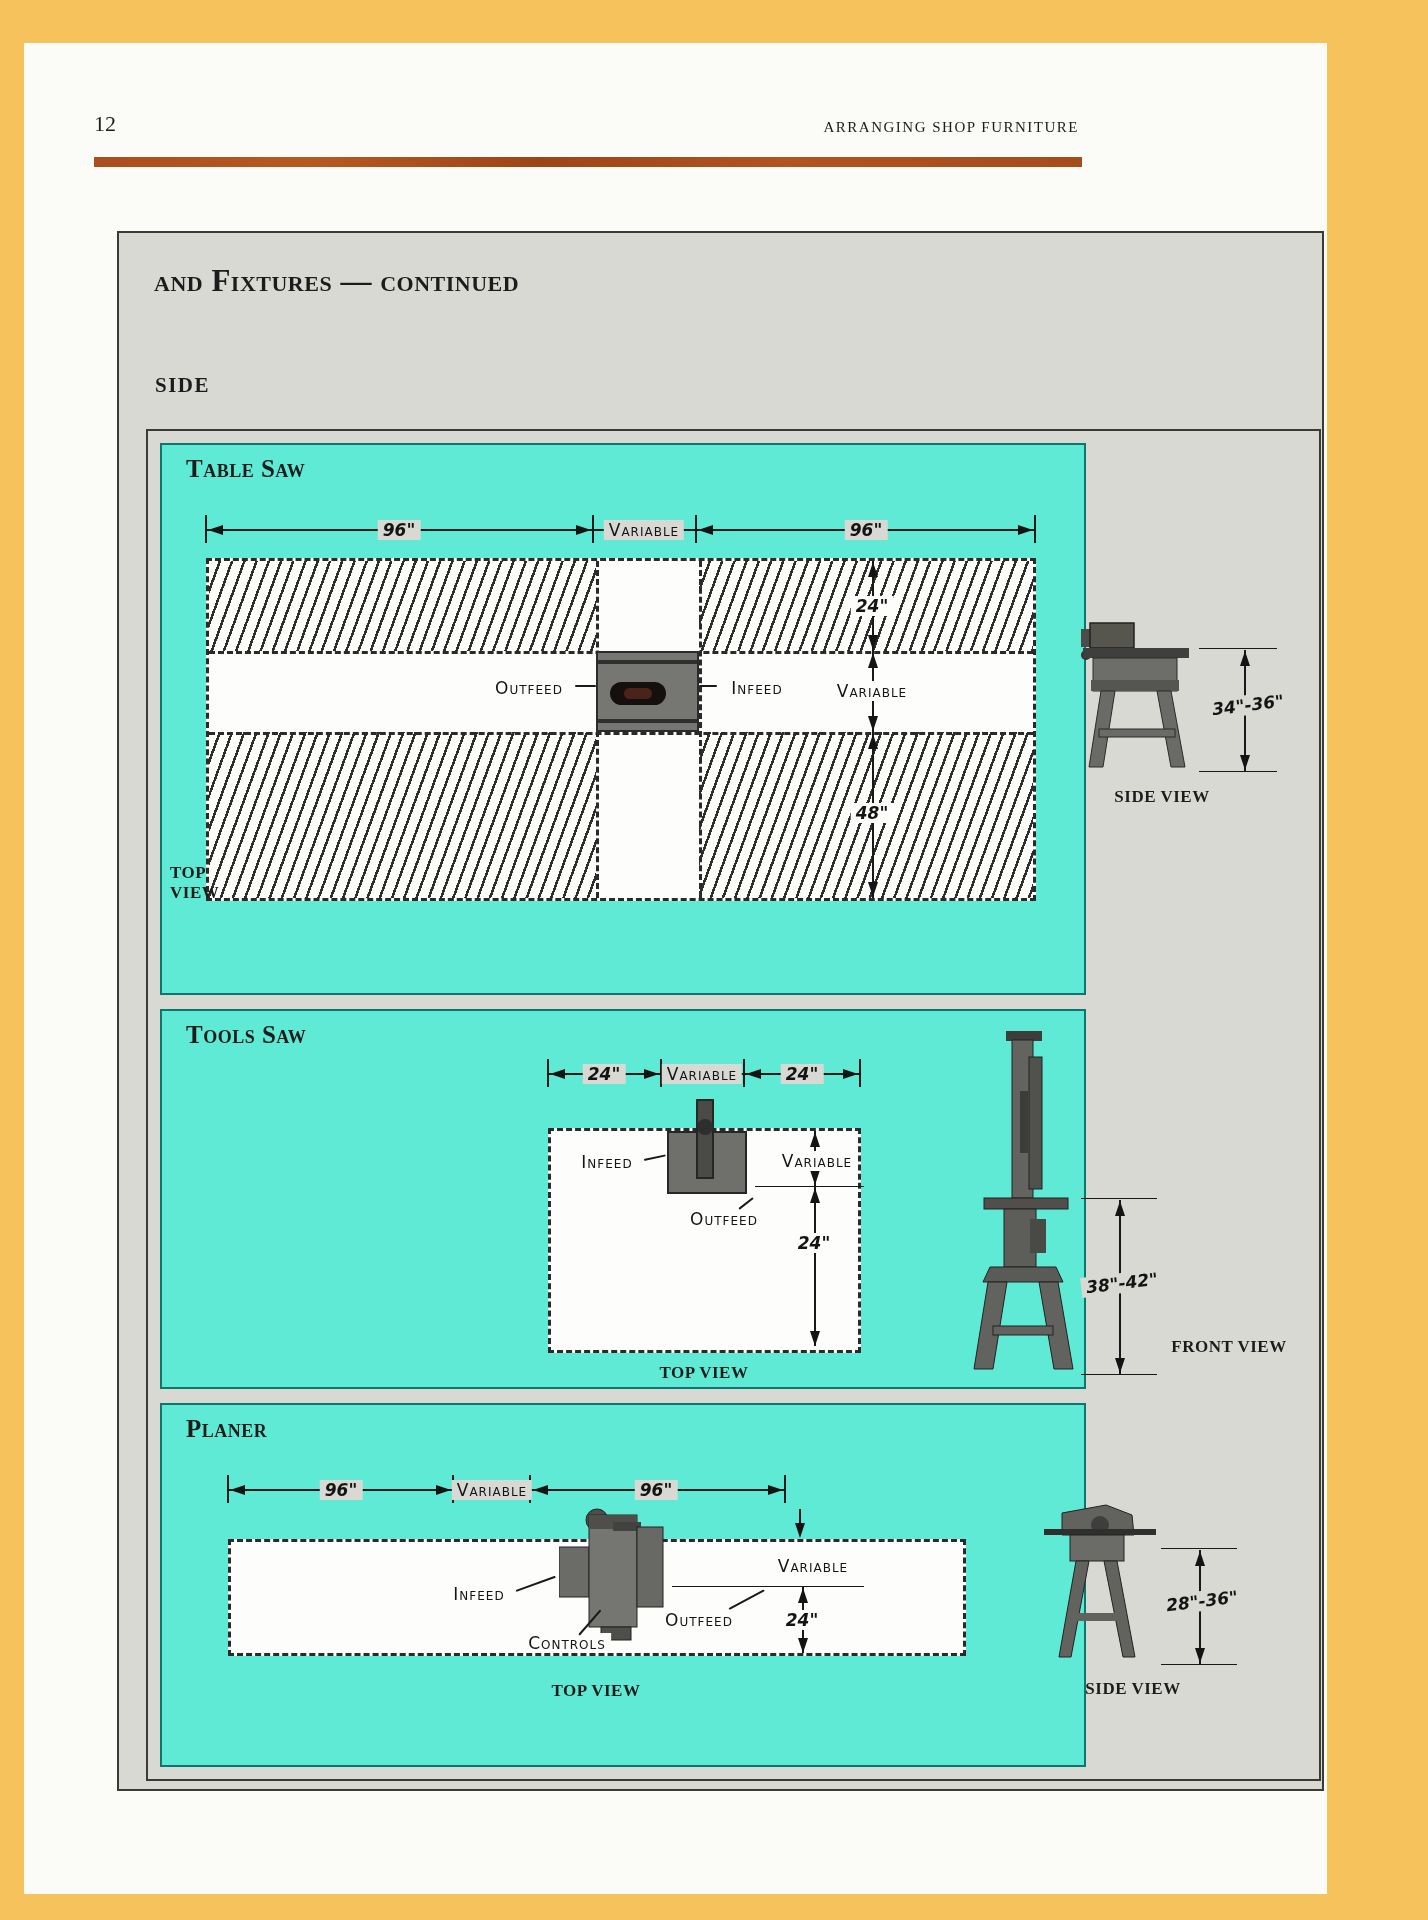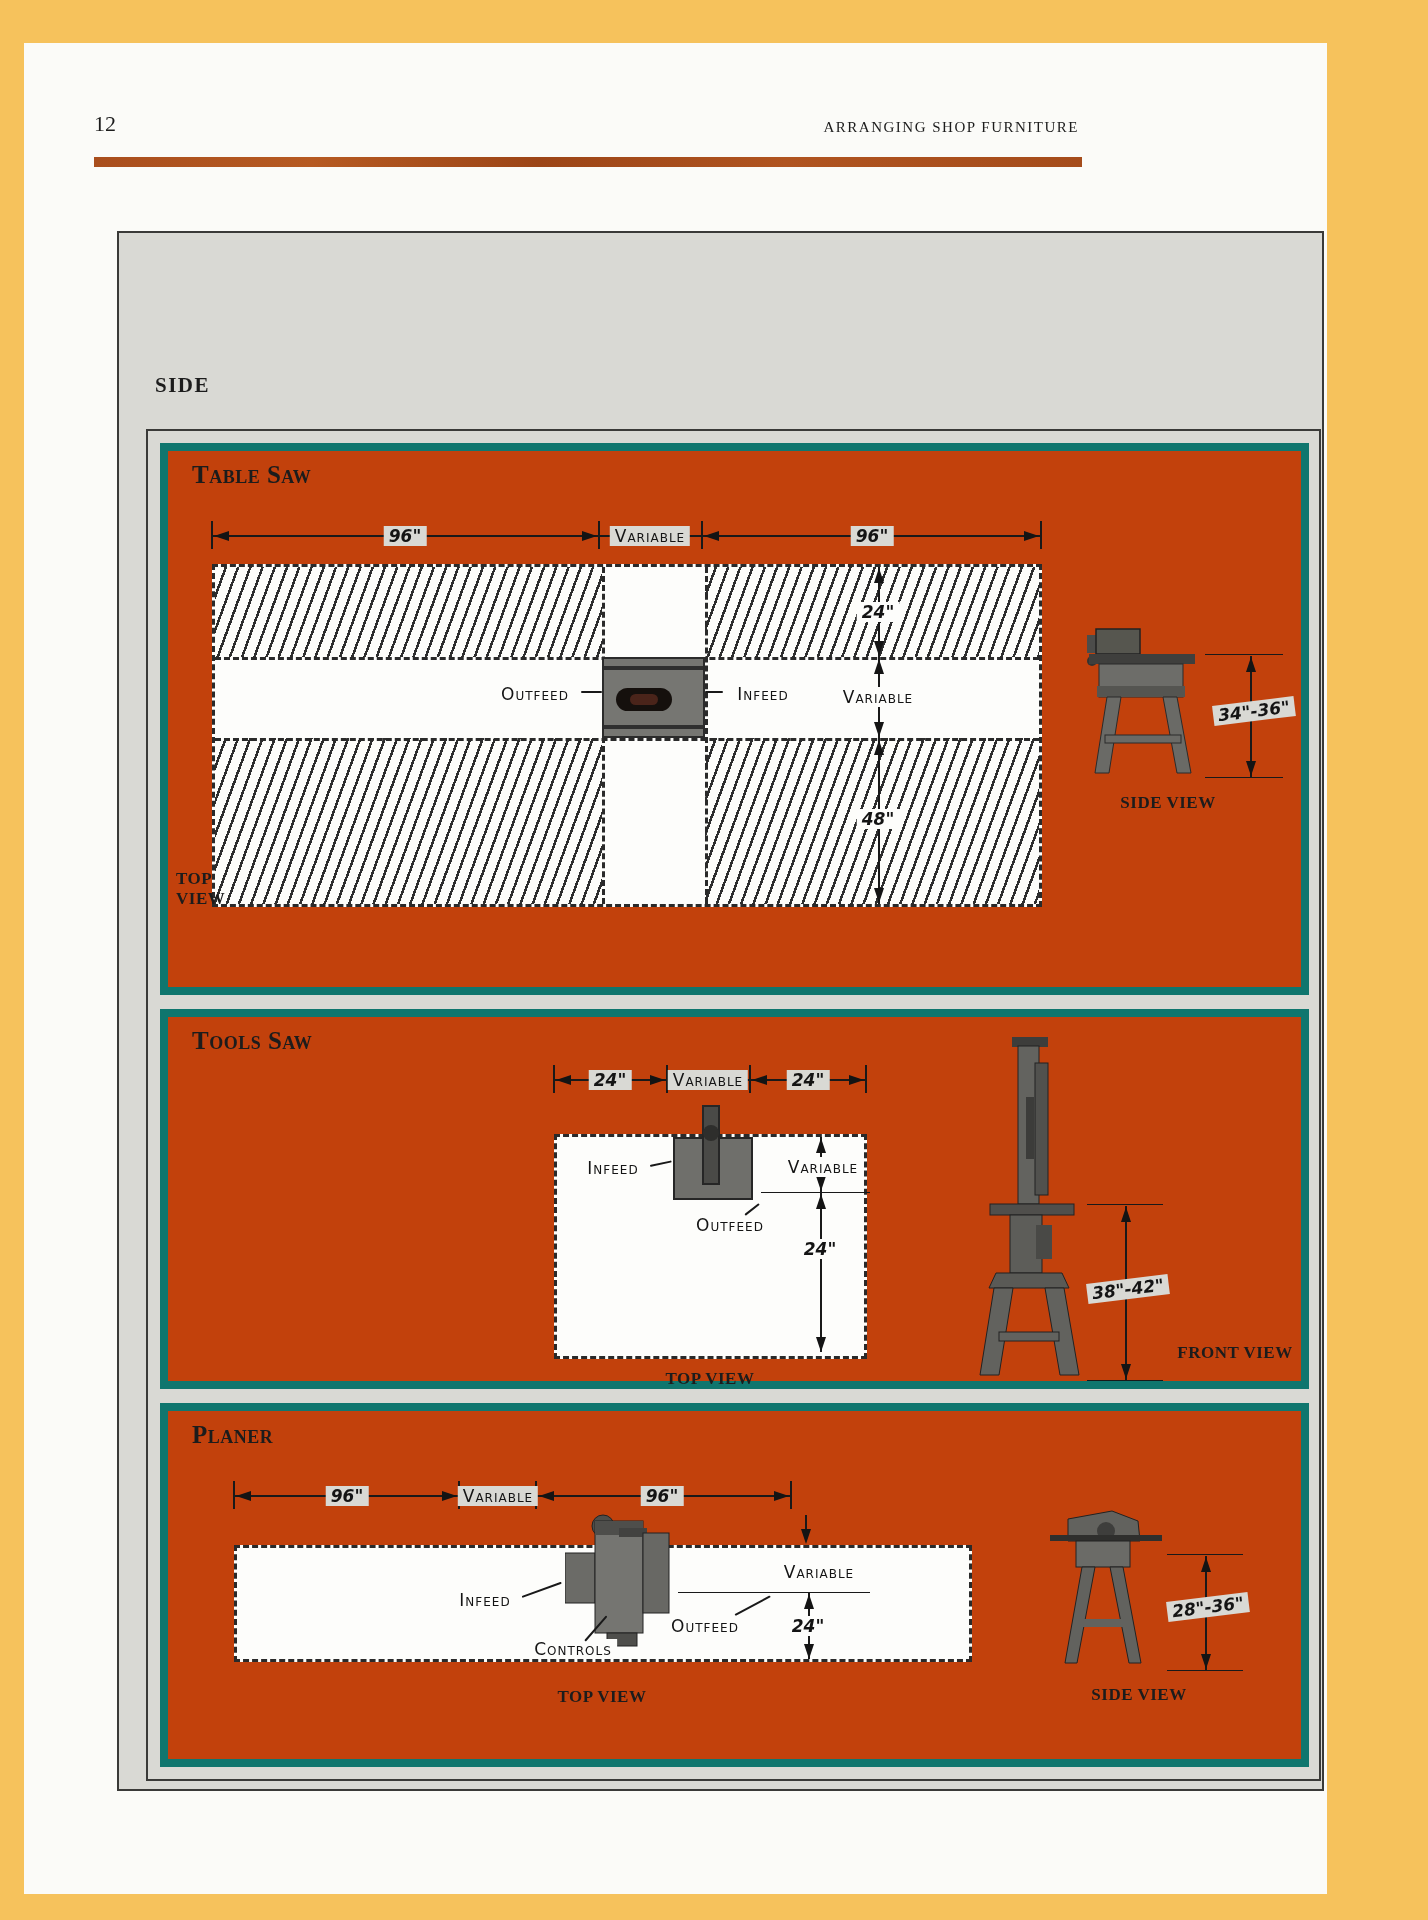"and Fixtures — continued" div { html: none -> <div>and Fixtures — continued</div> }
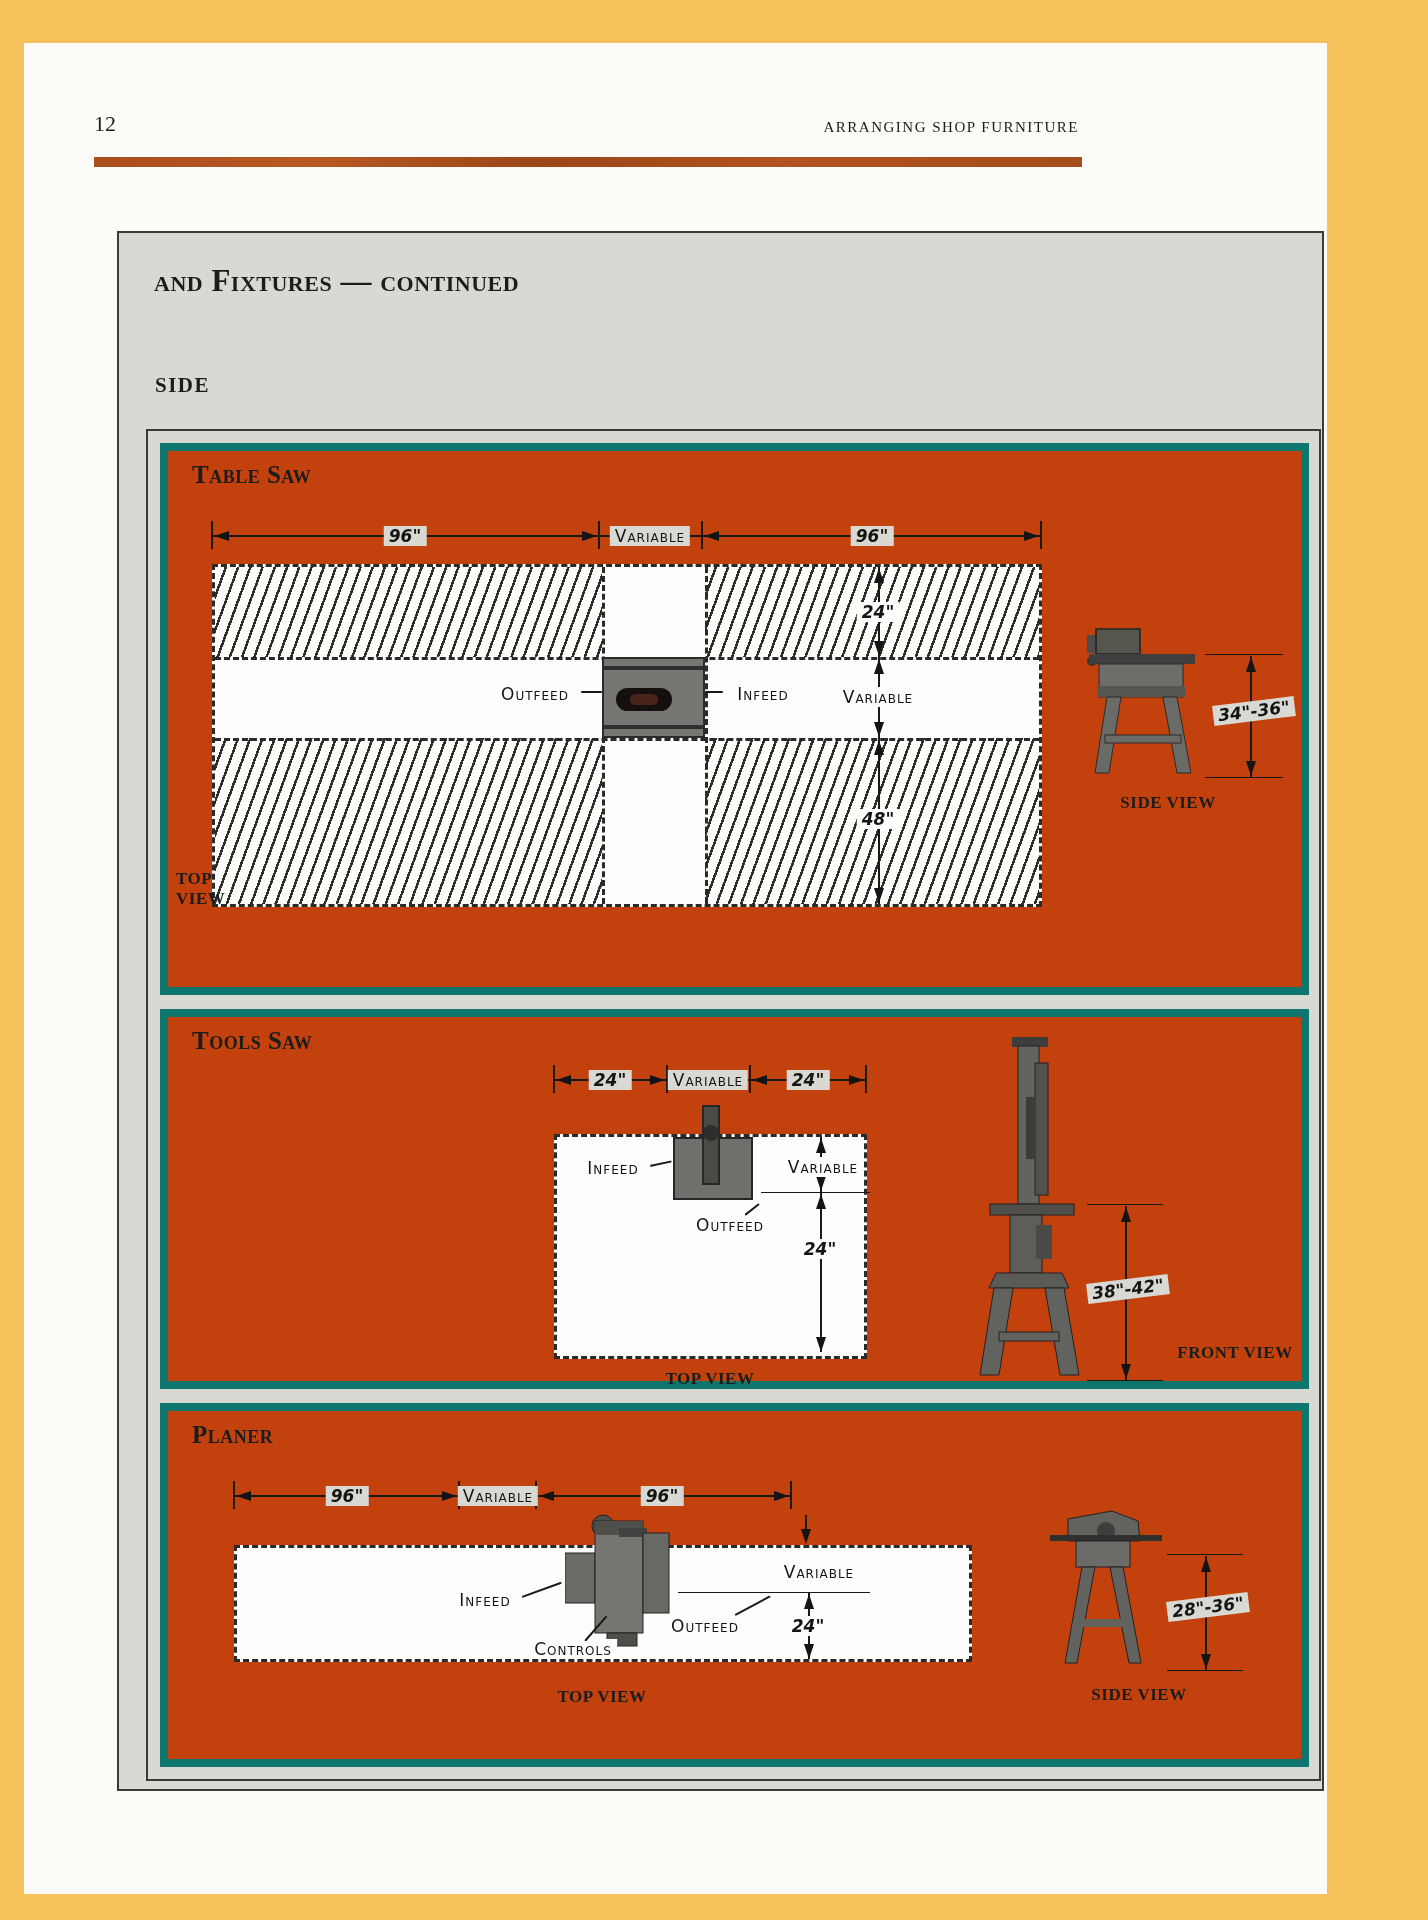"Table Saw" .box { background: #c2410c -> #5eead4; border: 8px solid #0f766e -> 2px solid #0f766e; width: 1149px -> 926px }
